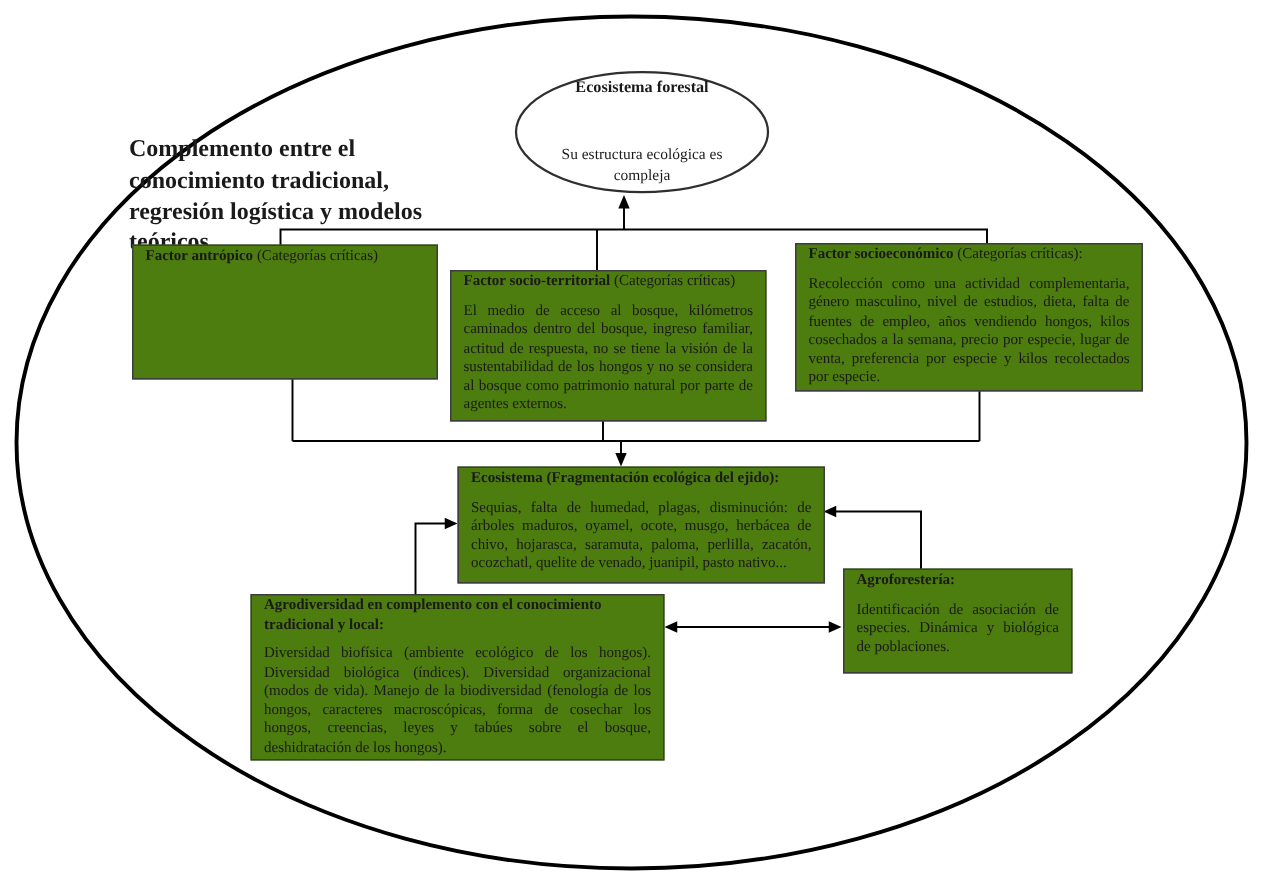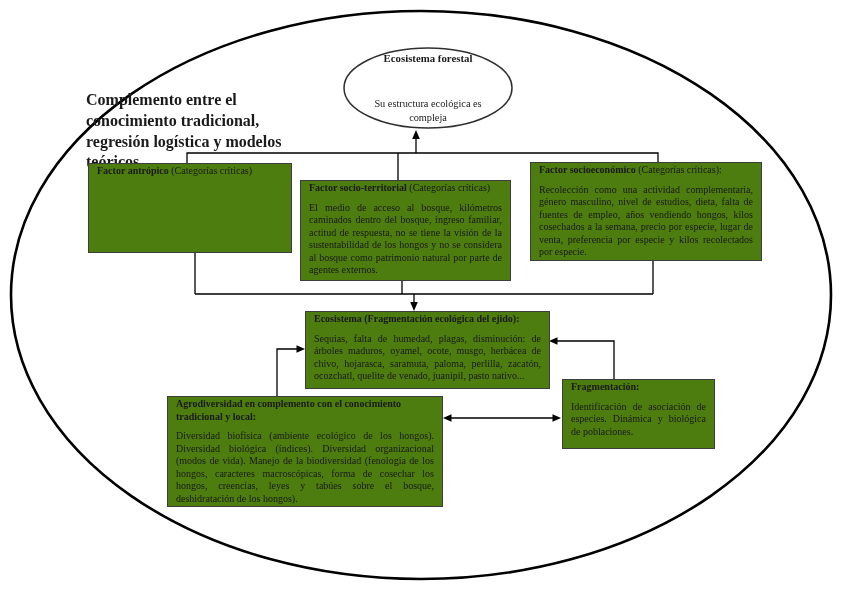"Fragmentación:" div.node-title { text: Fragmentación -> Agroforestería }
